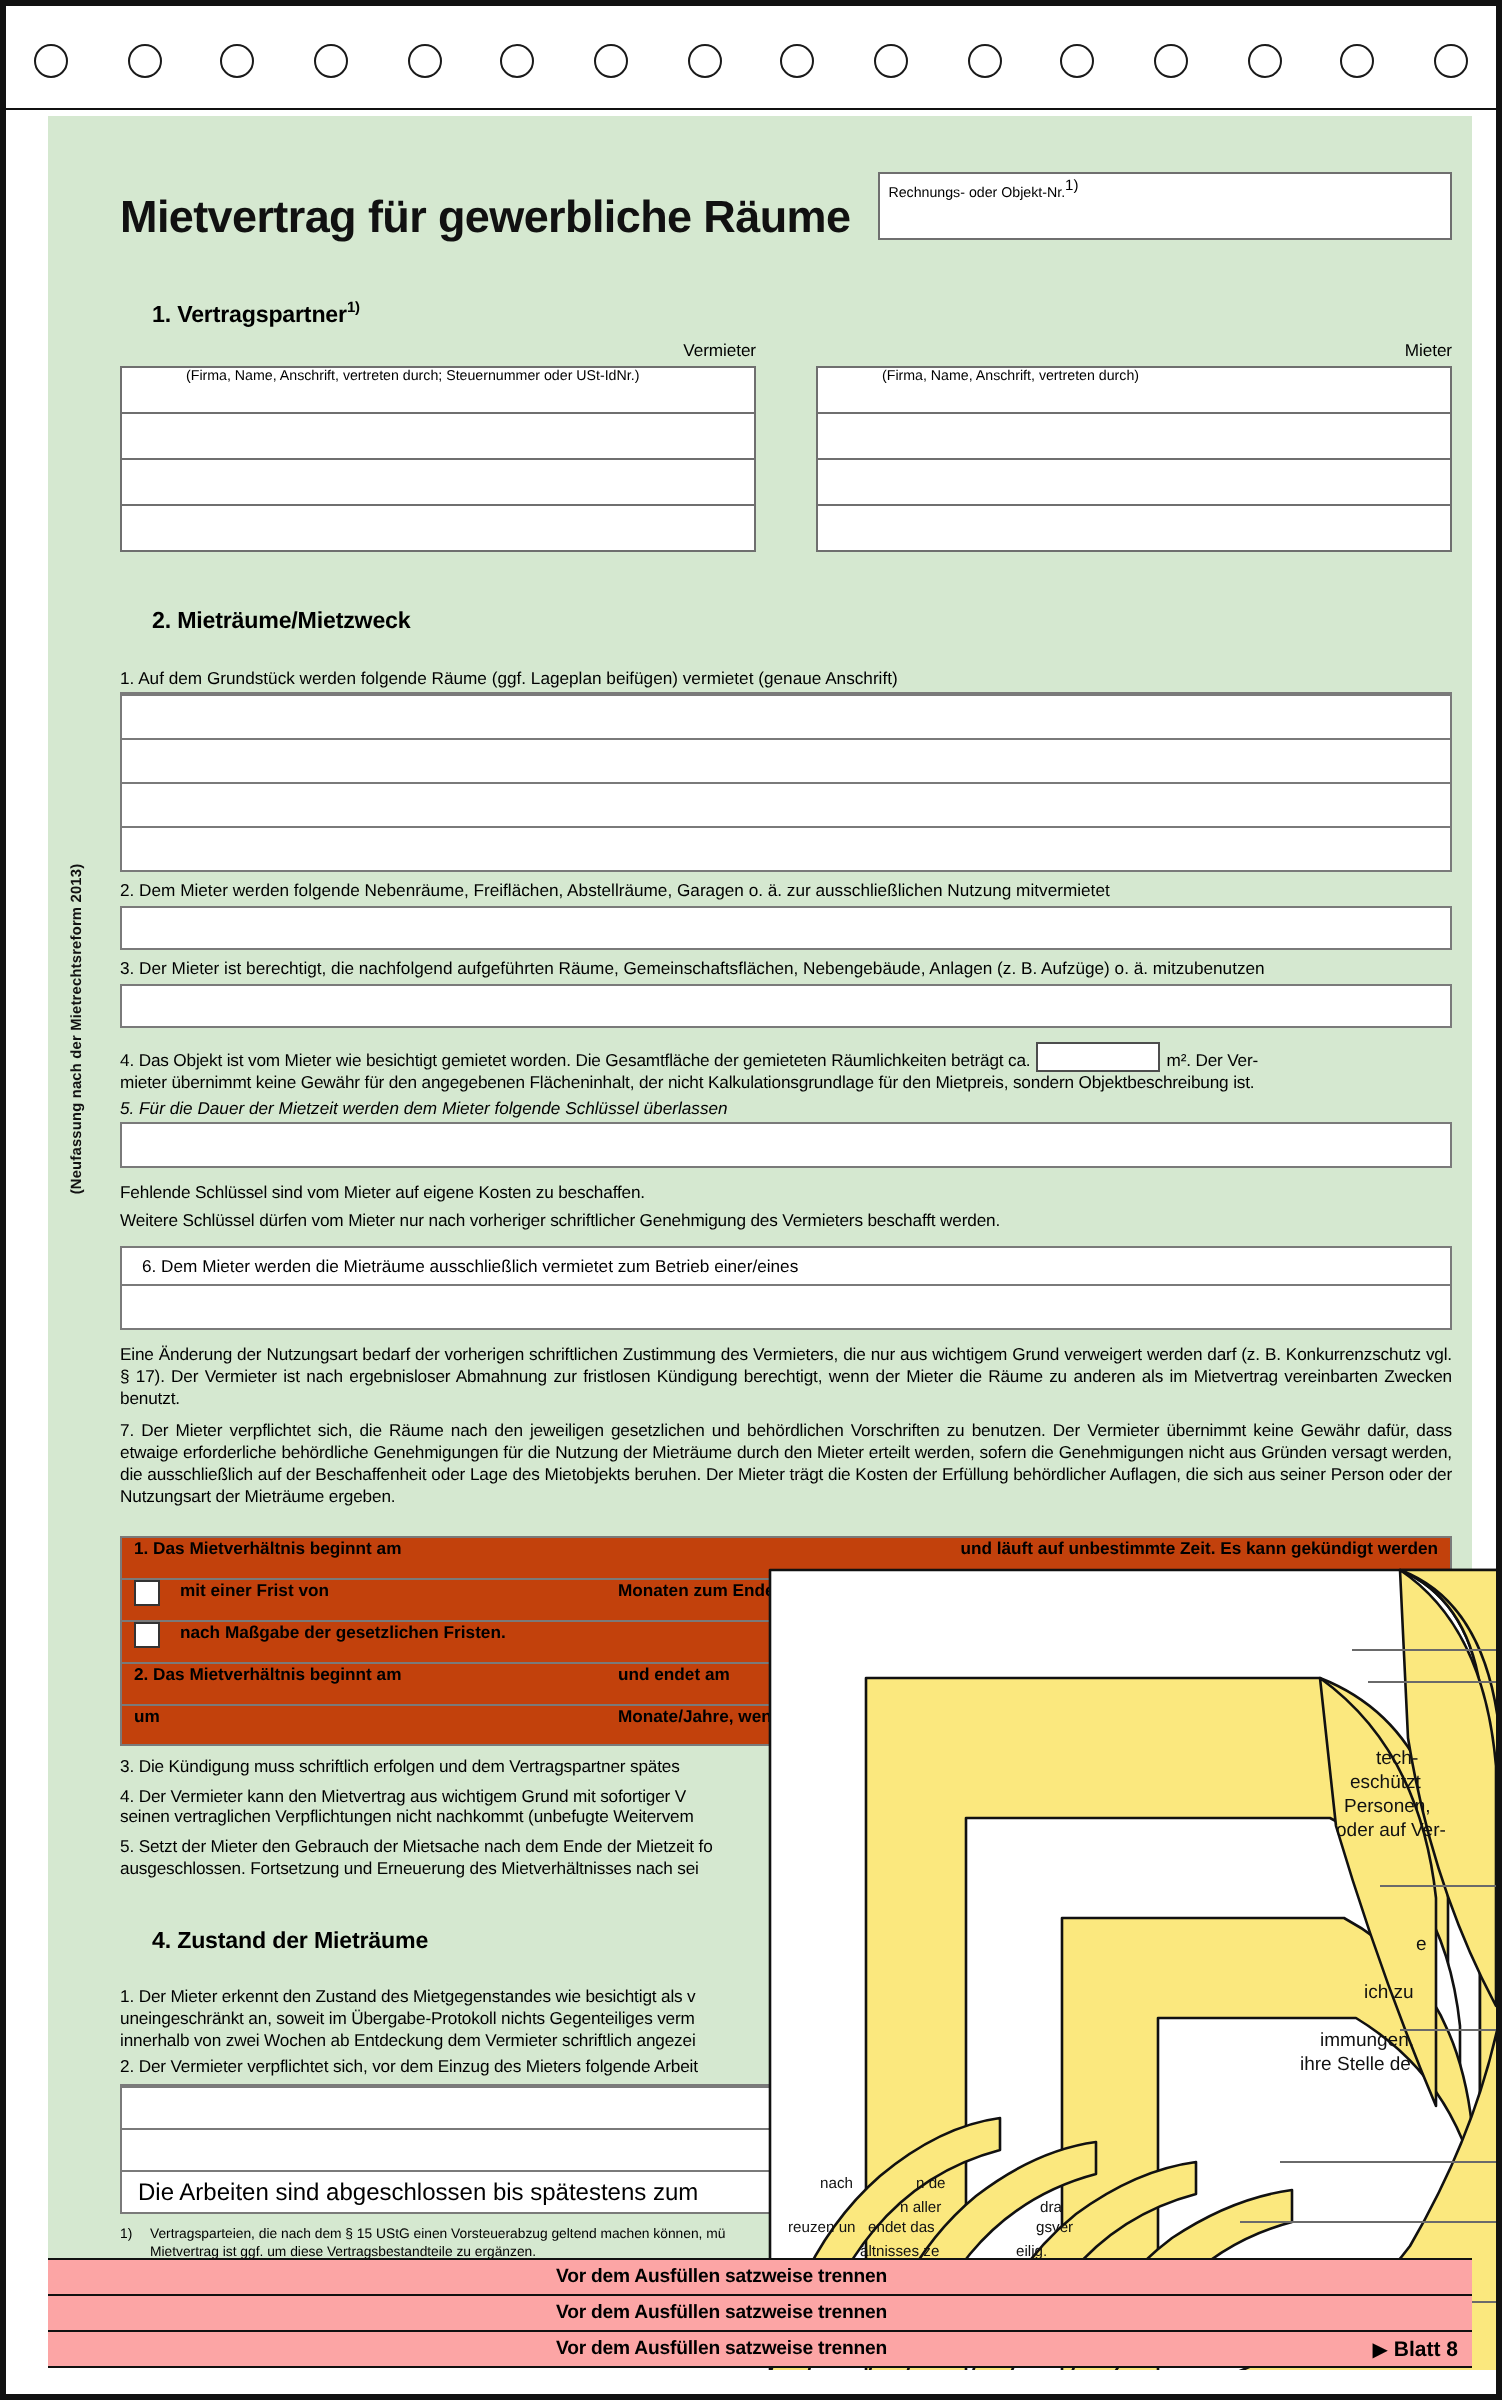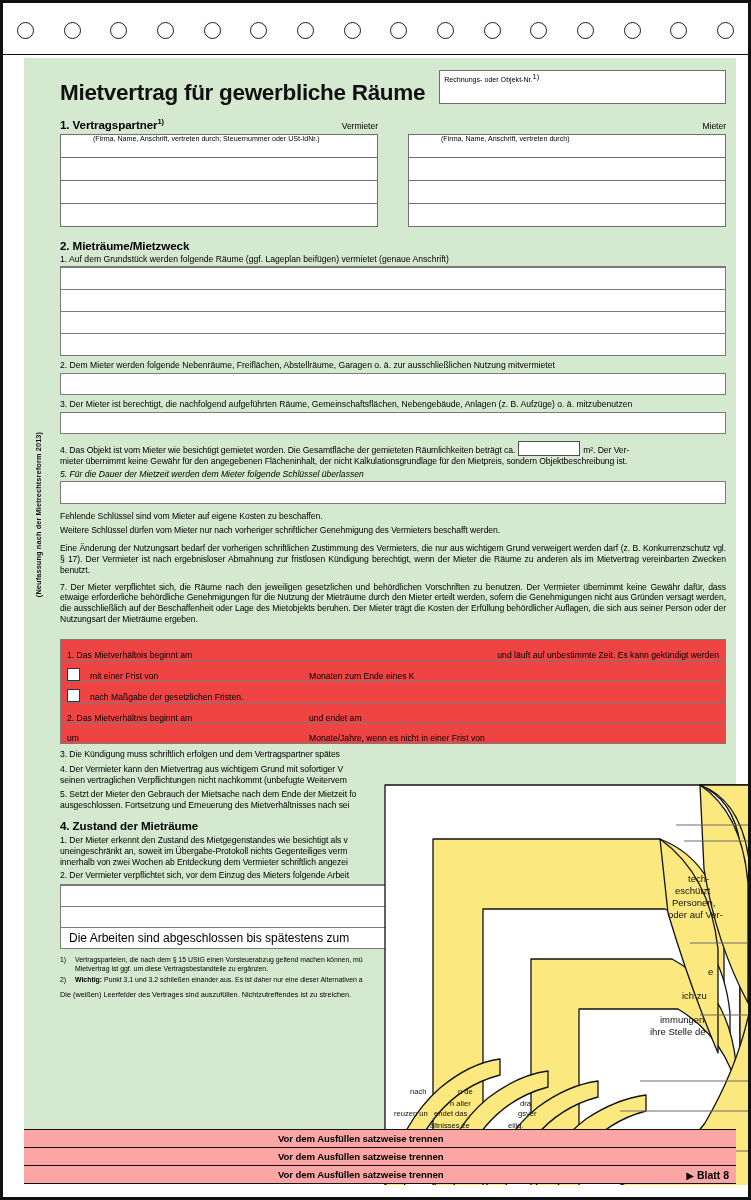"Mietvertrag für gewerbliche Räume" #content { padding: 0 10px 0 0 -> 16px 10px 0 0 }
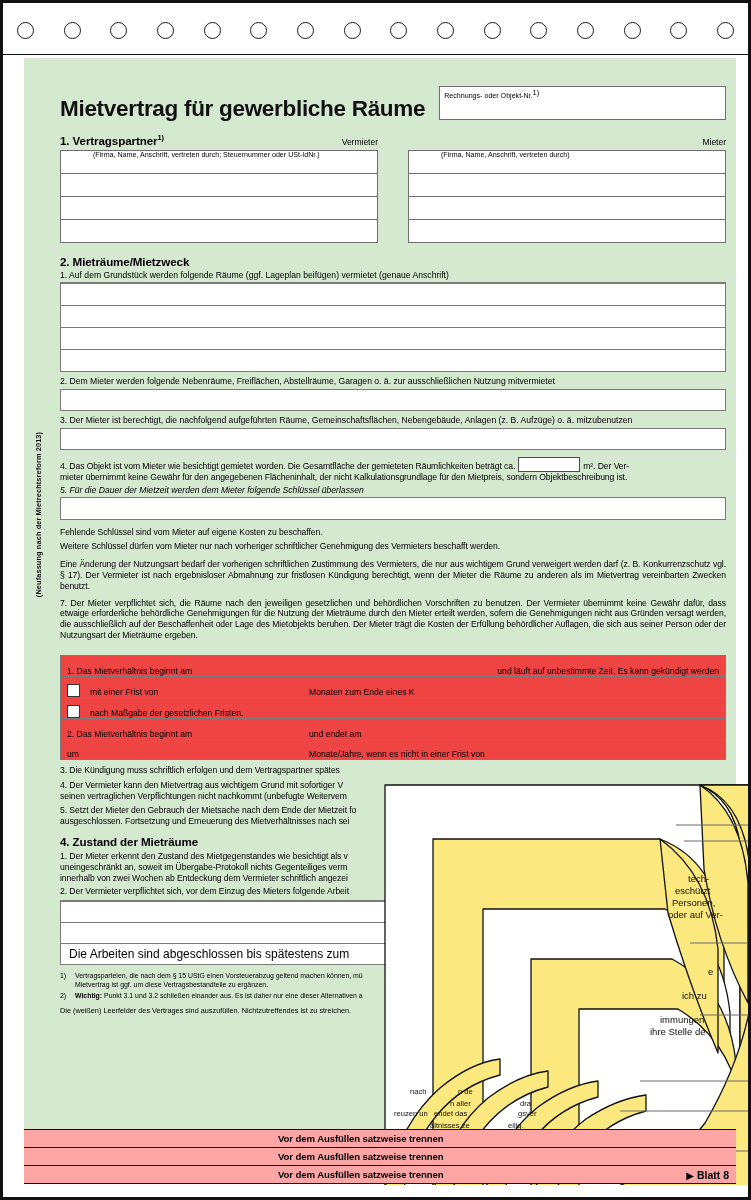"1. Vertragspartner1)" .sec-h { margin: 0 -> 16px }
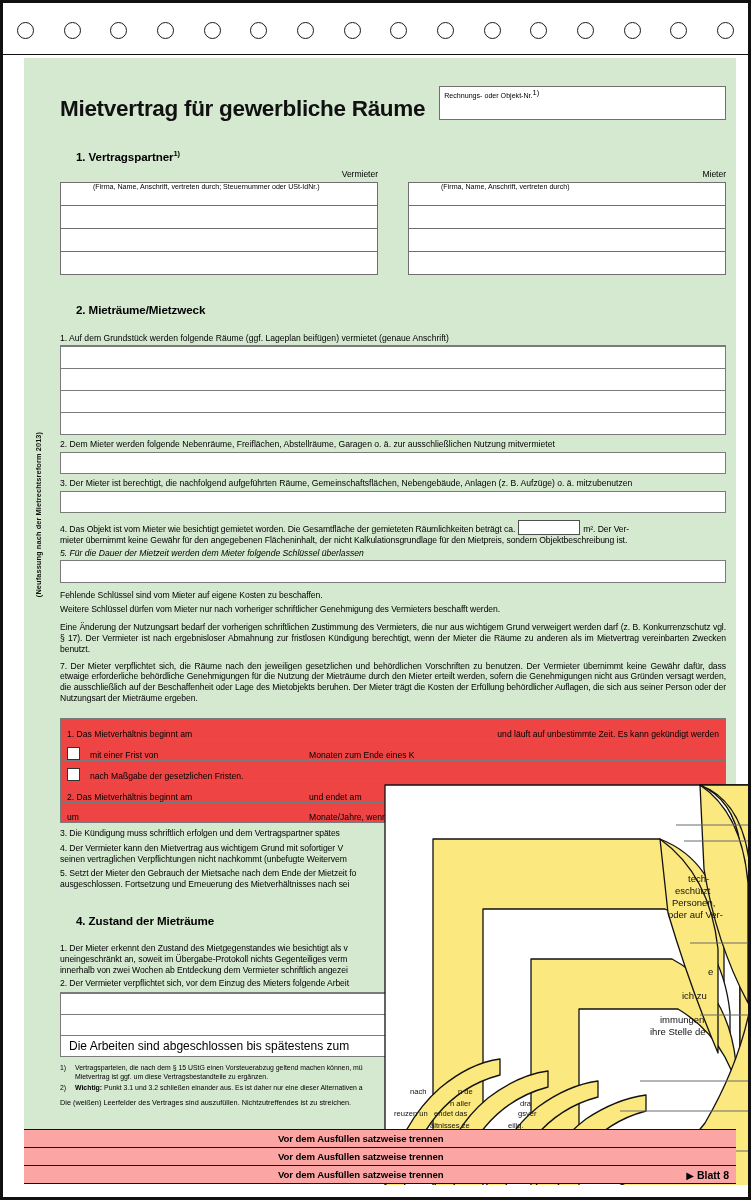"6. Dem Mieter werden die" div.box6 { html: none -> <div> <div>6. Dem Mieter werden die Mieträume ausschließlich vermietet zum Betrieb einer/eines</div> <div></div> </div> }
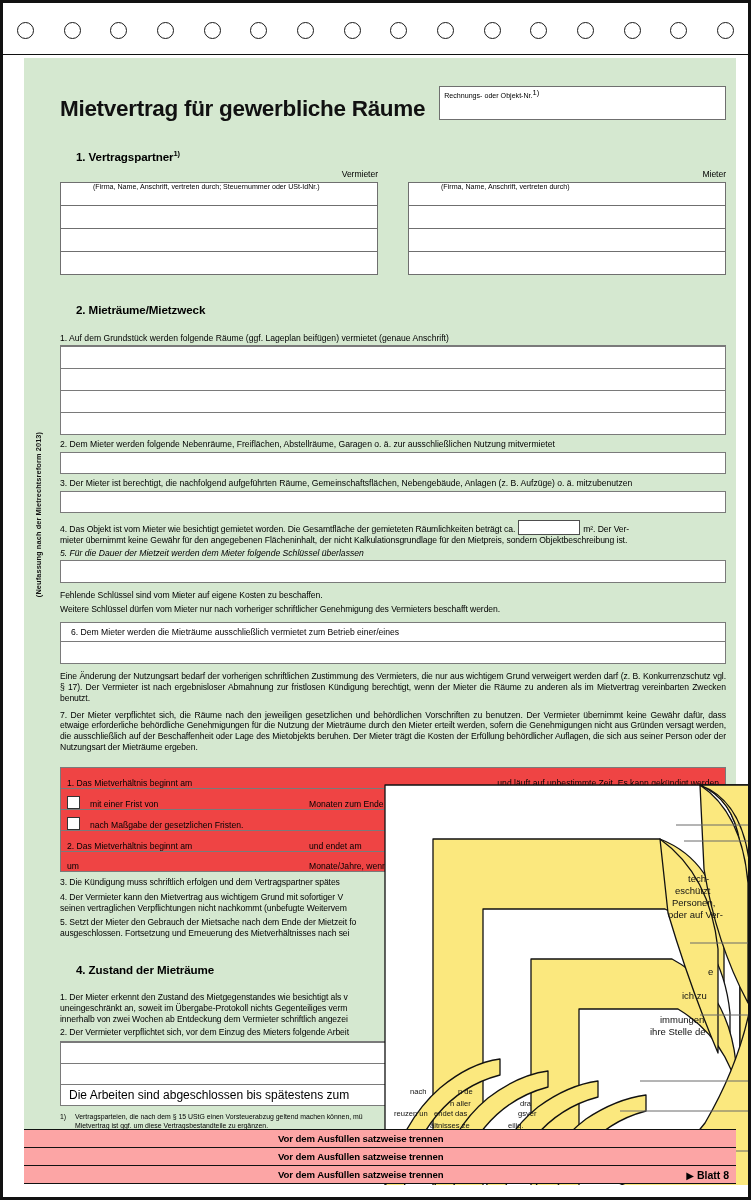"1. Das Mietverhältnis beginnt am" .s3row { align-items: flex-end -> flex-start; background: #ef4444 -> #c2410c; font-weight: none -> bold }
